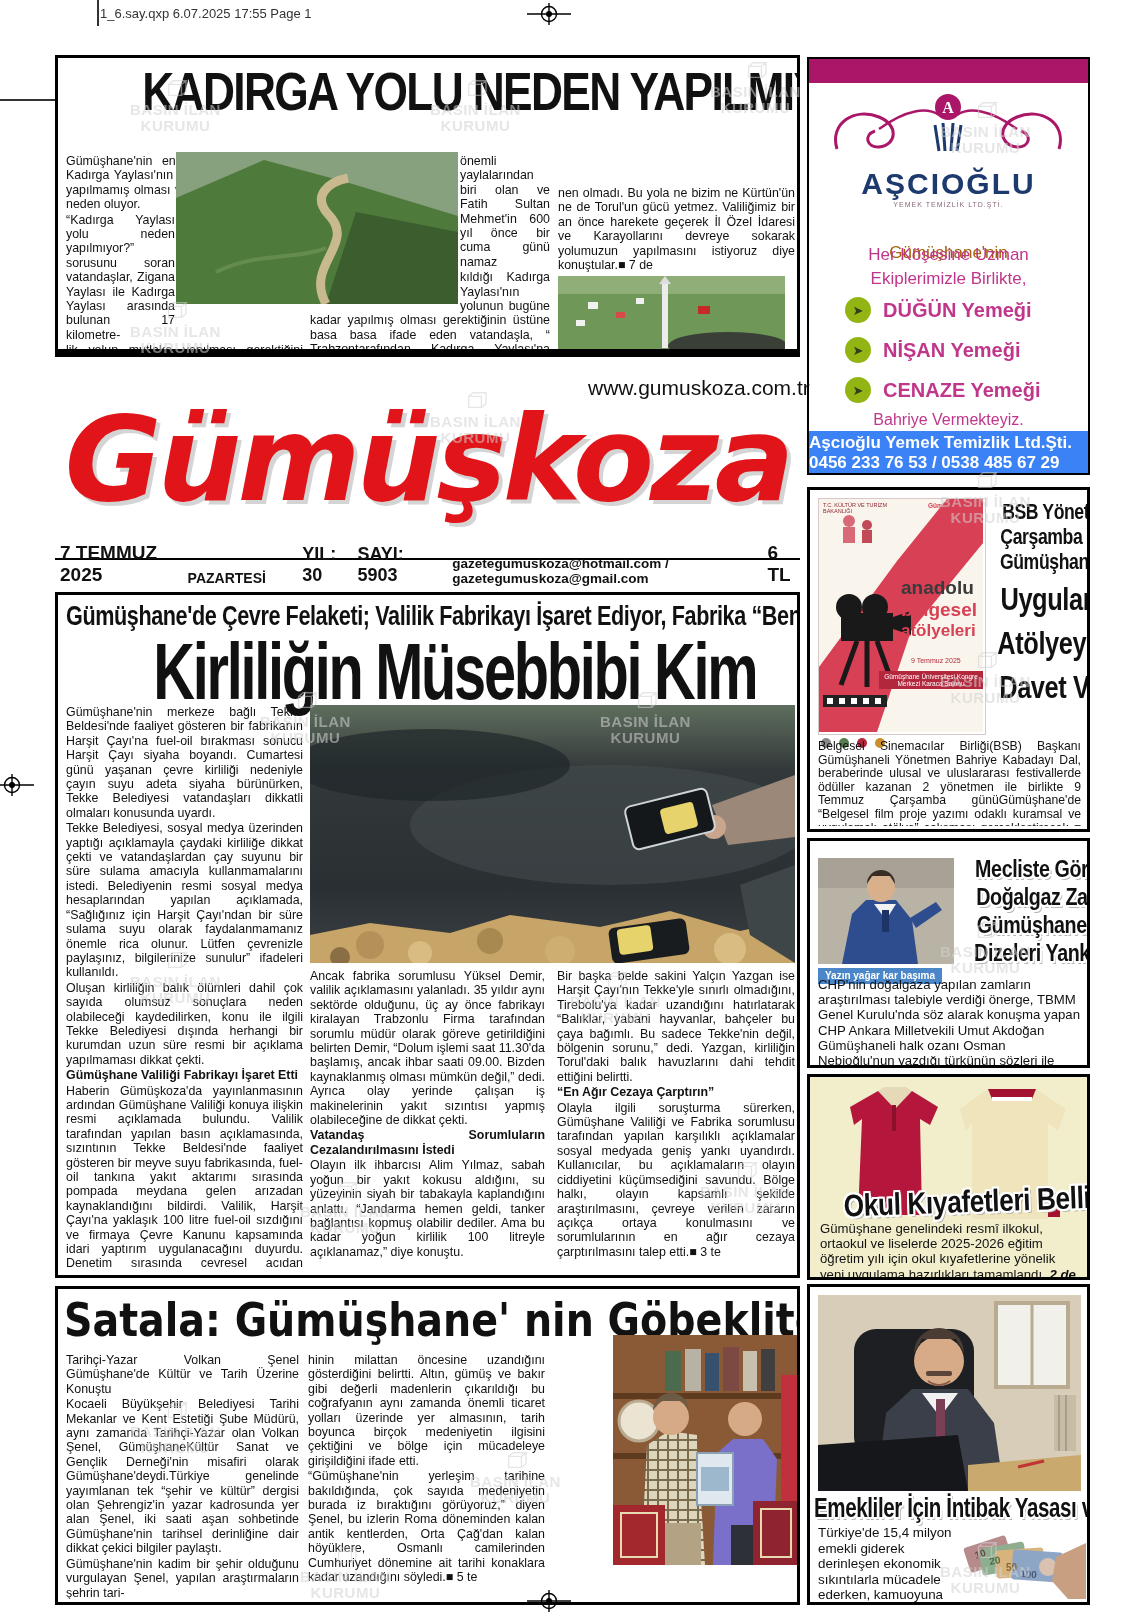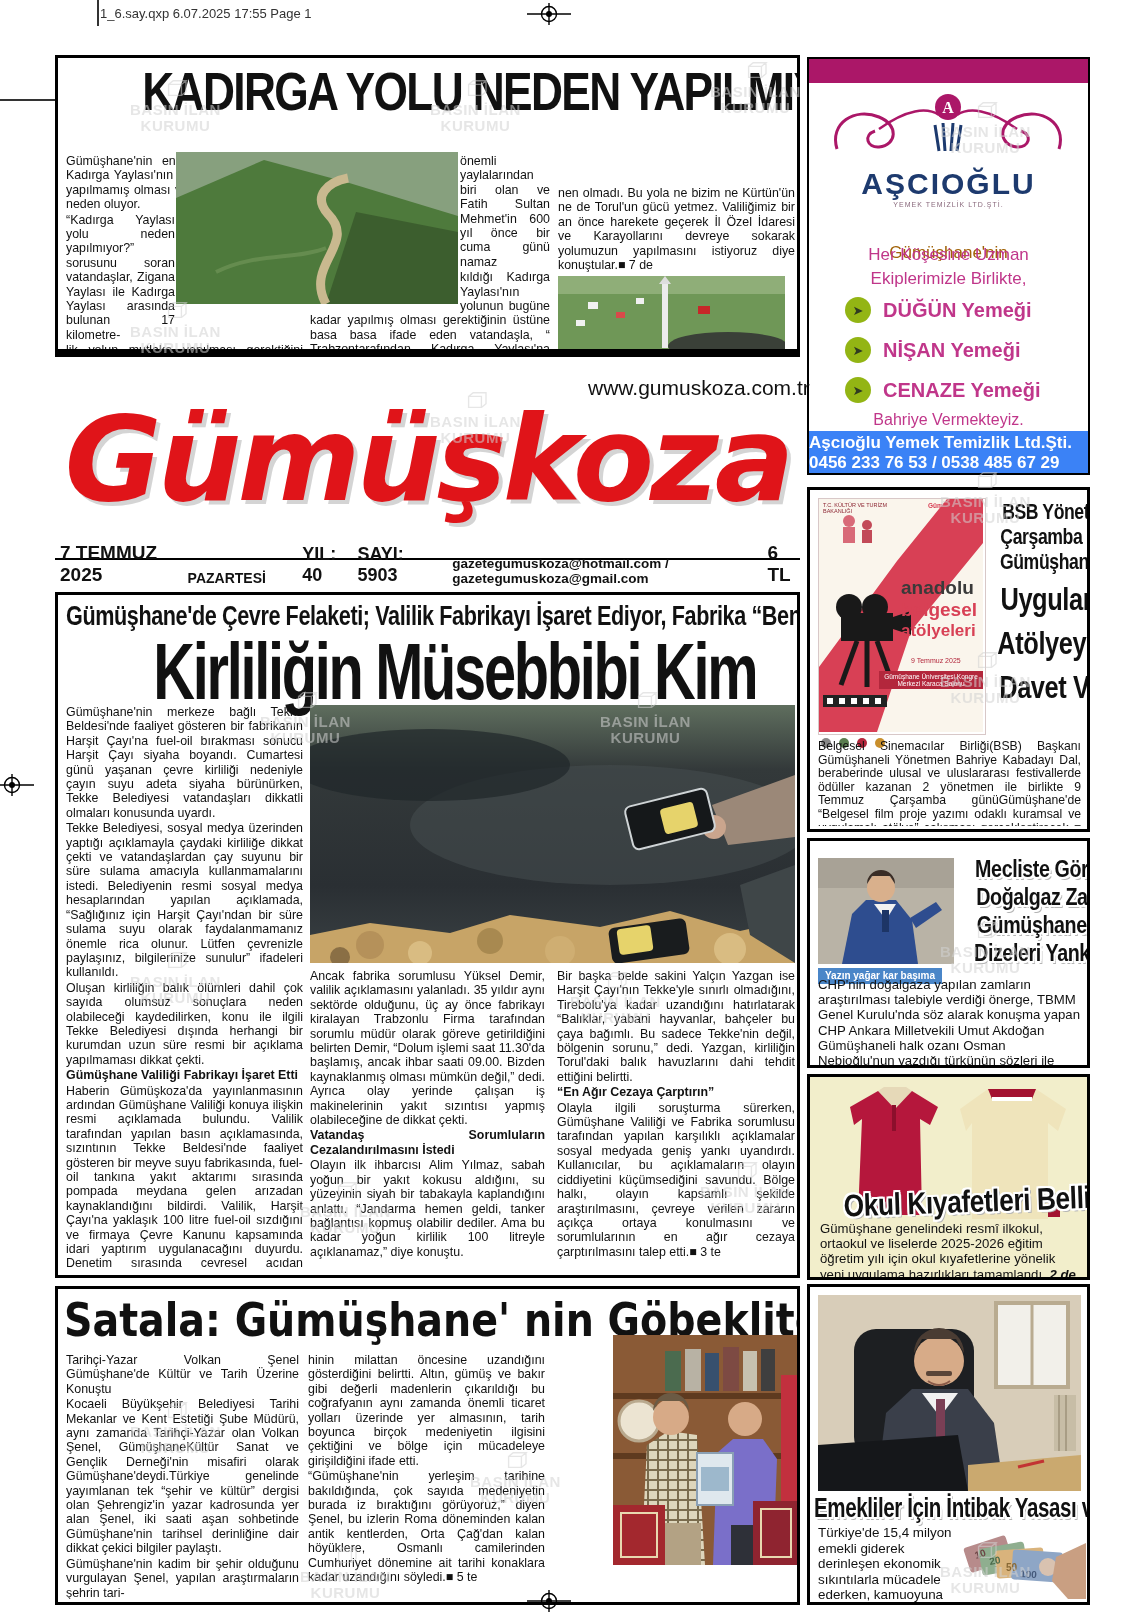"YIL: 40" span { text: 40 -> 30 }
